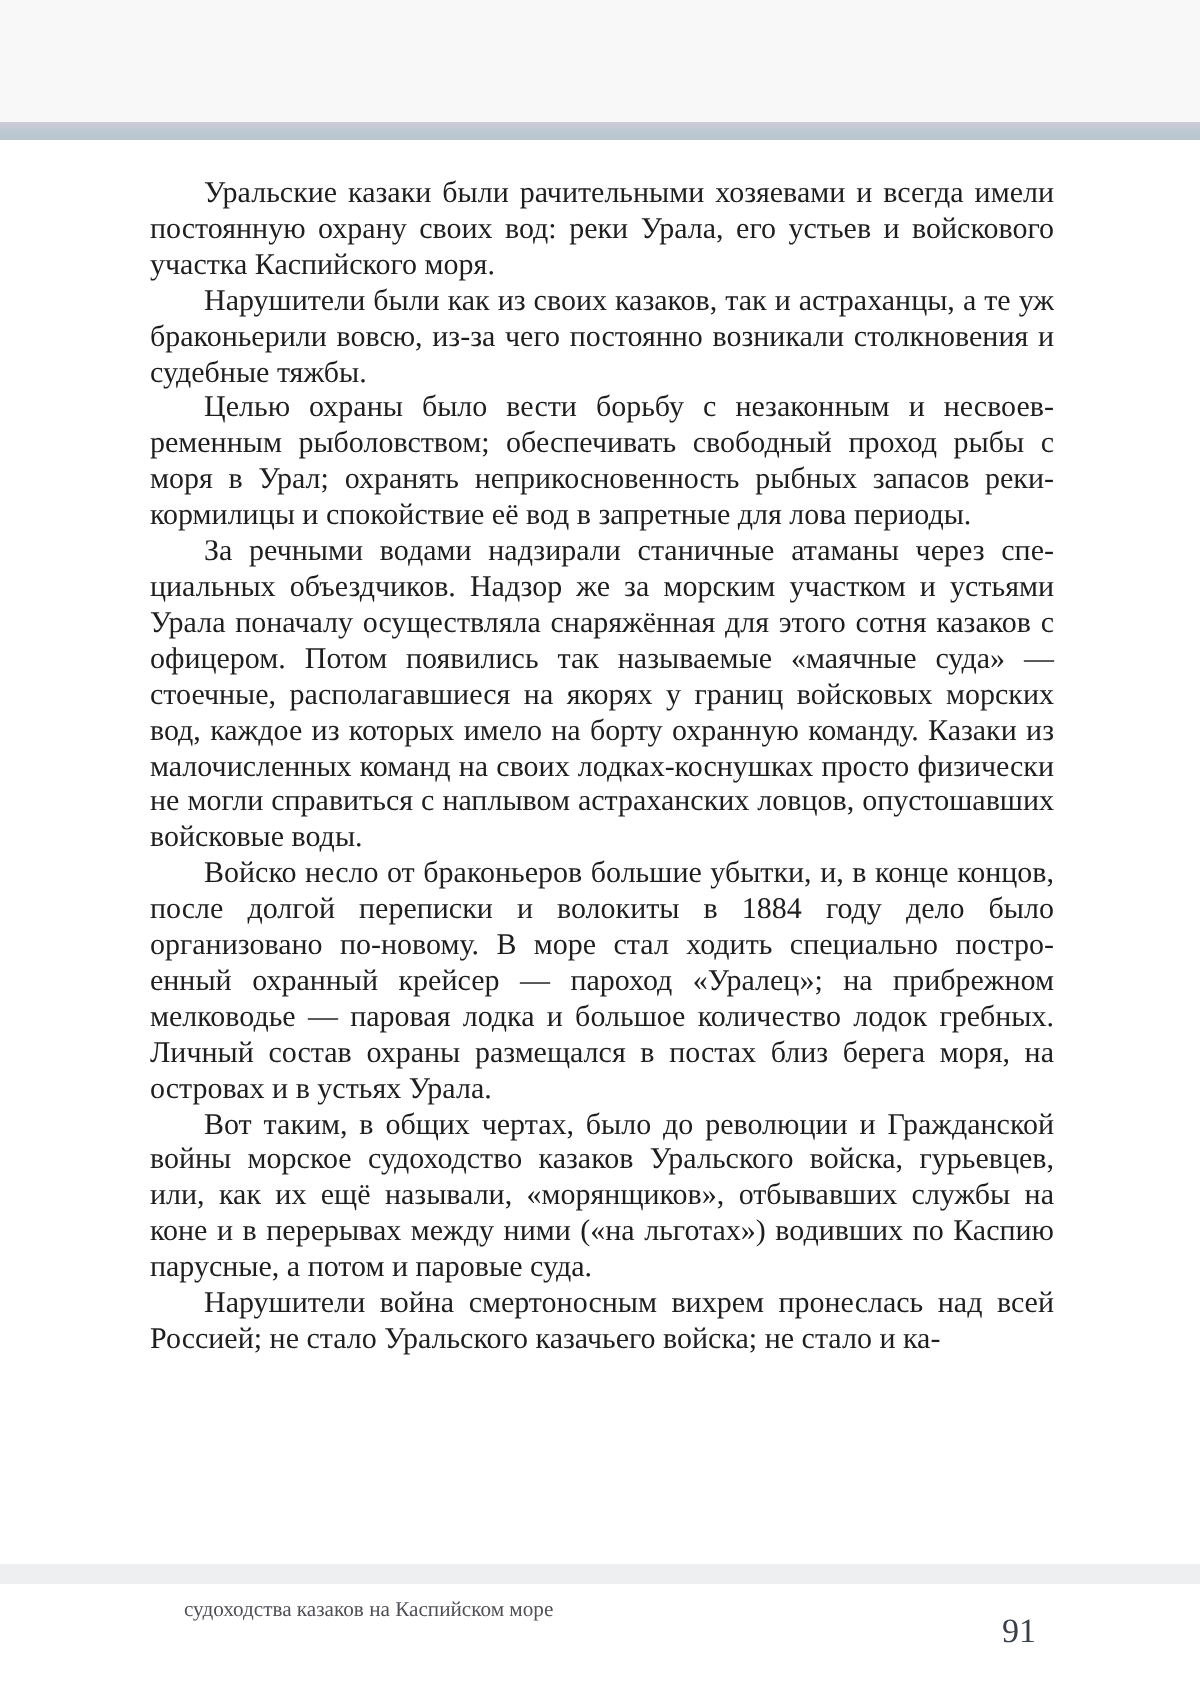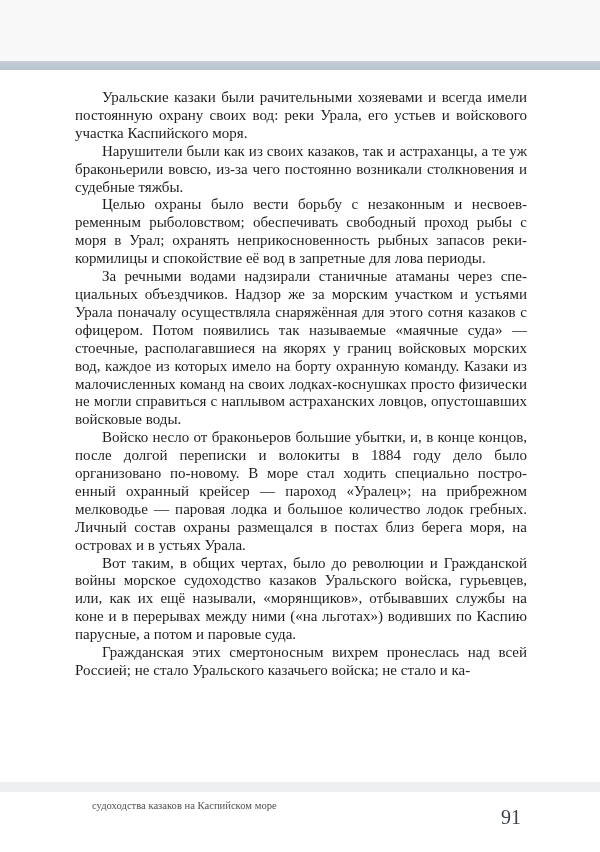"Гражданская этих смертоносным вихрем" p { text: Гражданская этих -> Нарушители война }
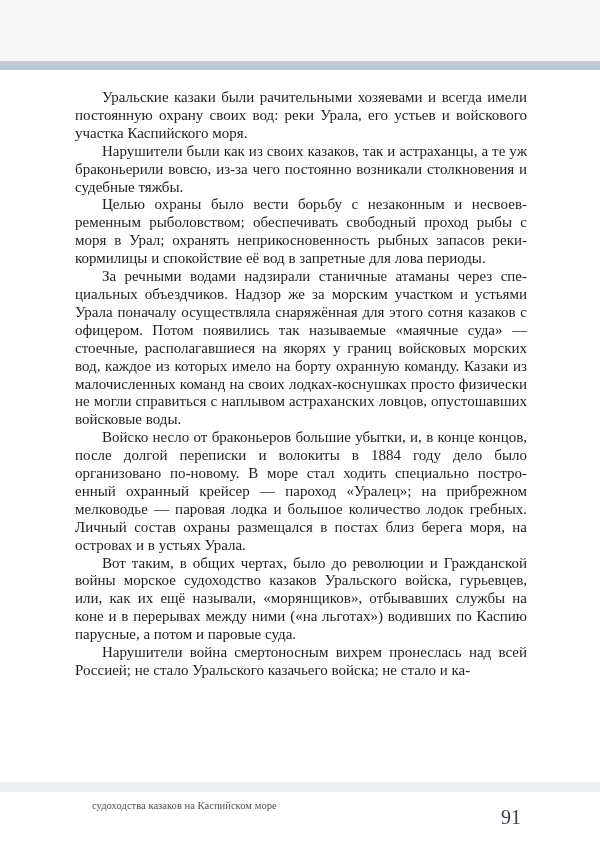"91" .page-number { font-size: 20px -> 17px }
